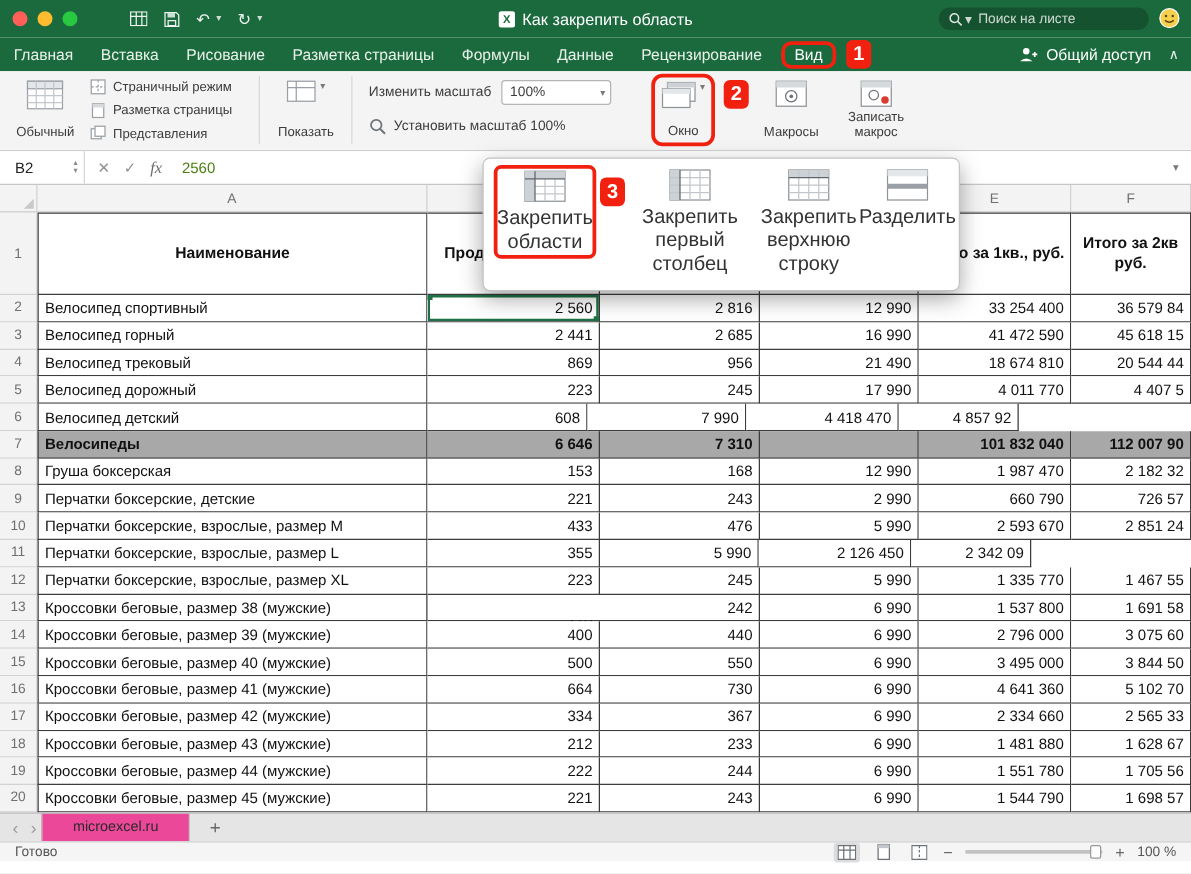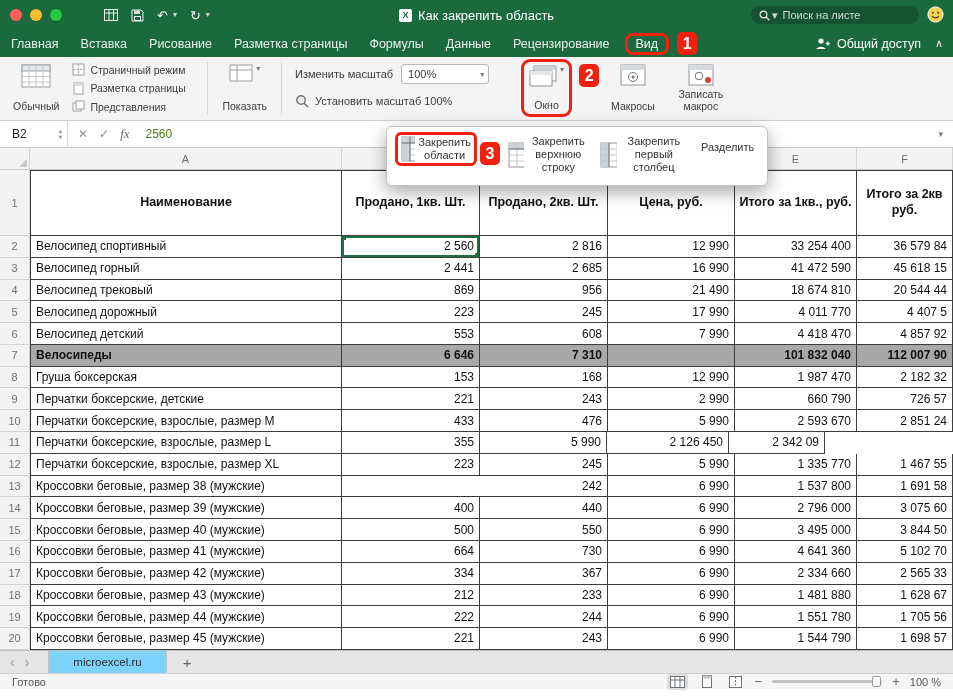"Закрепить области" .menu-item { flex-direction: row -> column; font-size: 11px -> 16px }
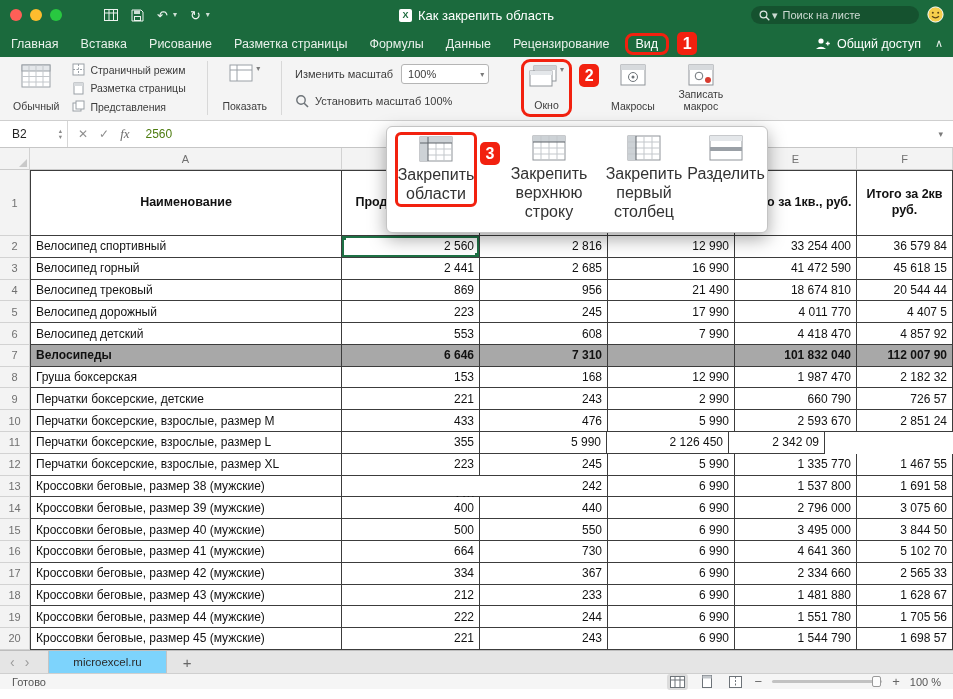"Закрепить верхнюю строку" div.menu-item { order: before "Закрепить первый столбец" -> after "Закрепить первый столбец" }
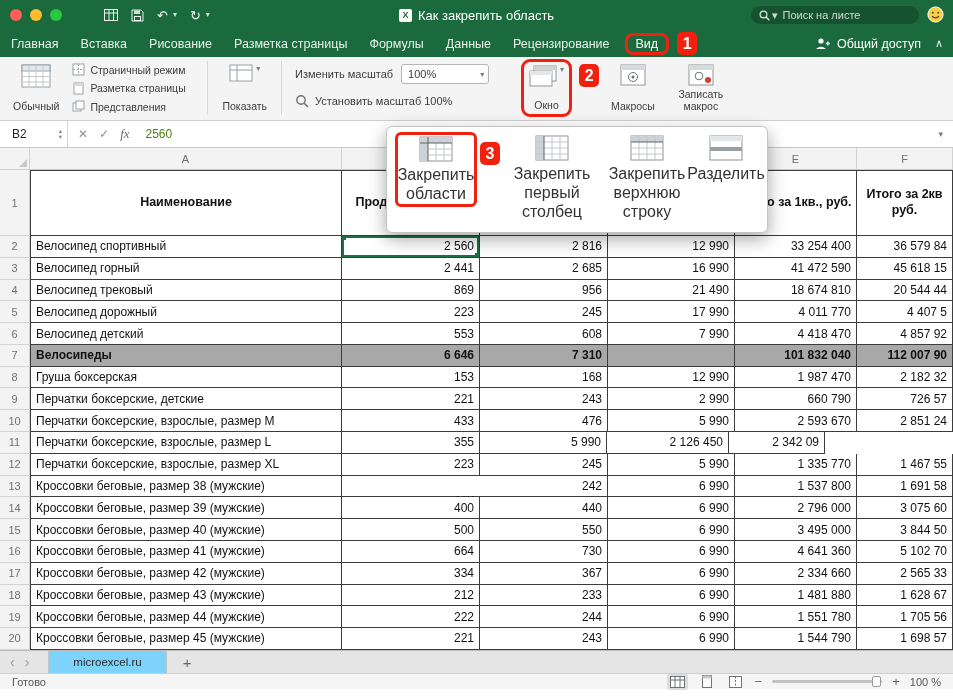"553" div.cell { html: <div>553</div> -> none }
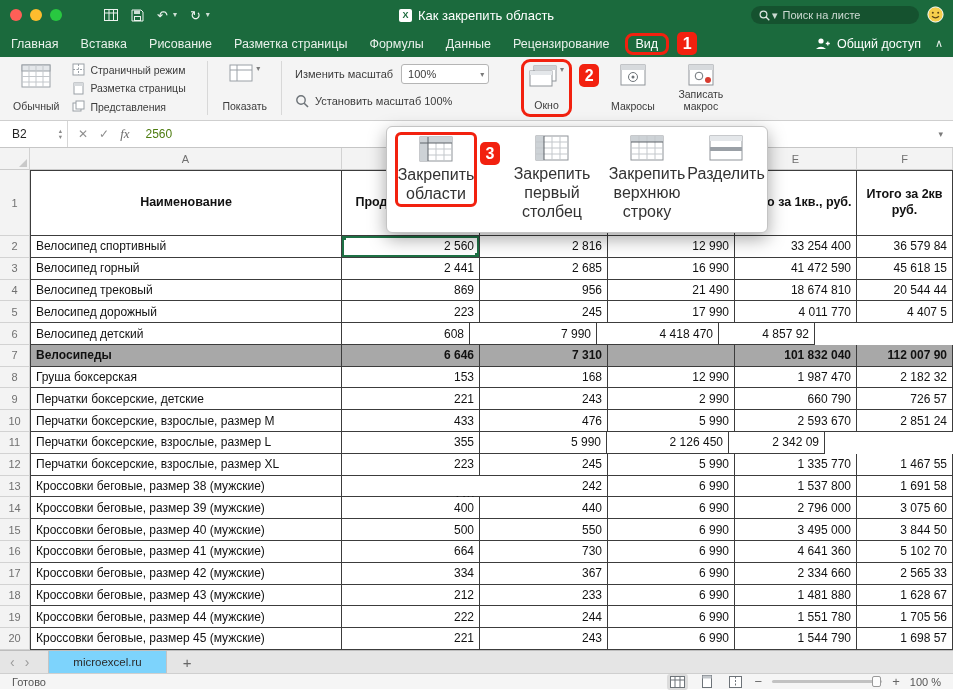"microexcel.ru" .sheettab { background: #7dd3fc -> #ec4899; margin-left: 19px -> 4px }
